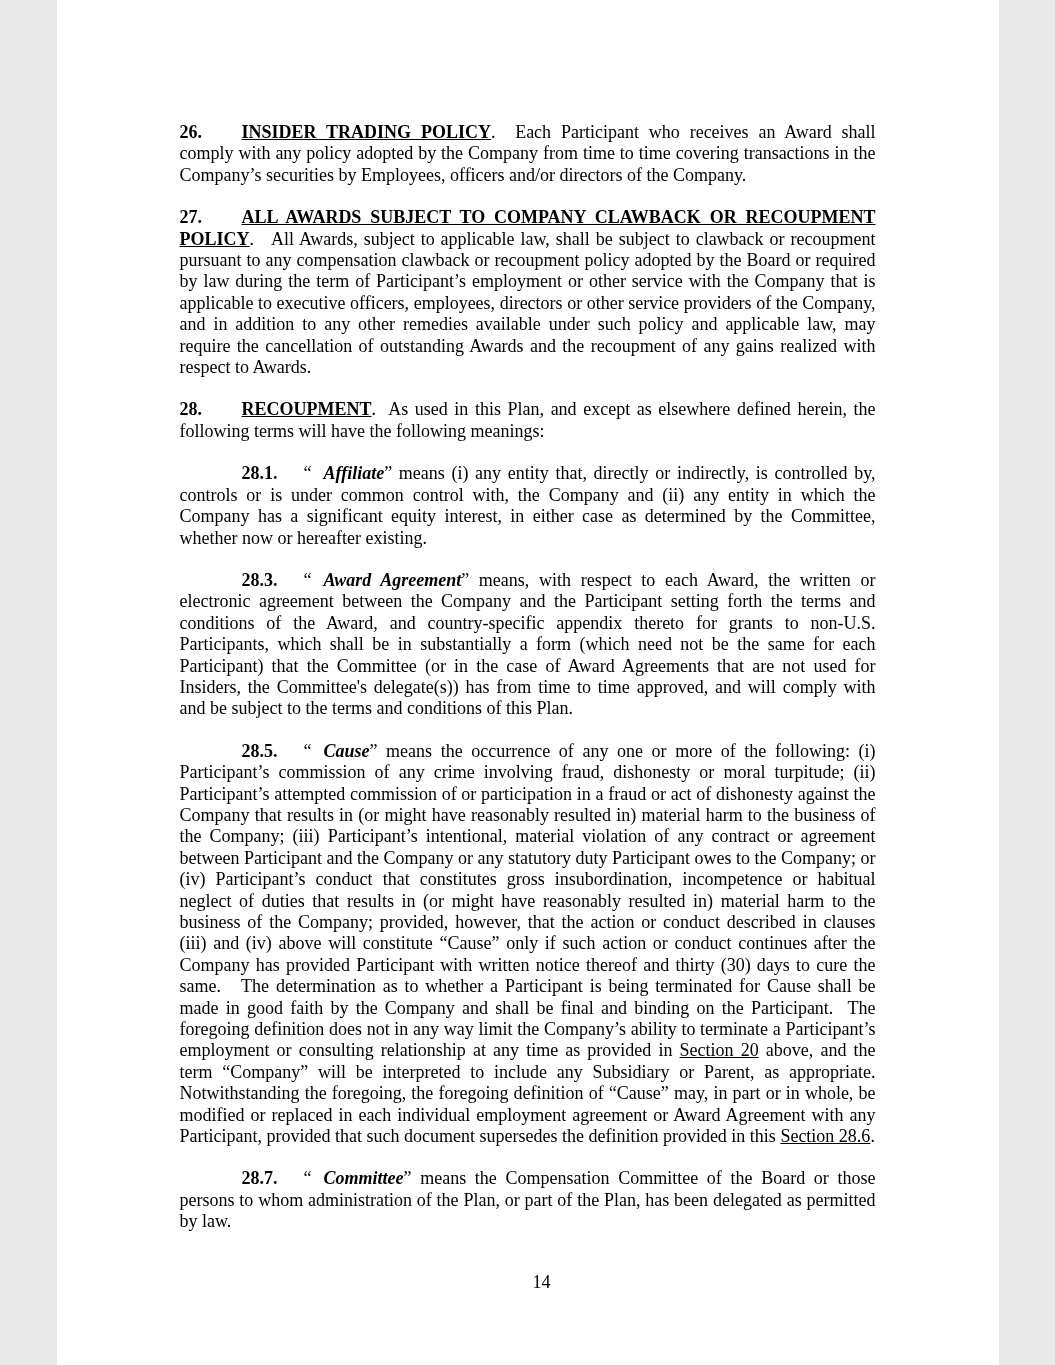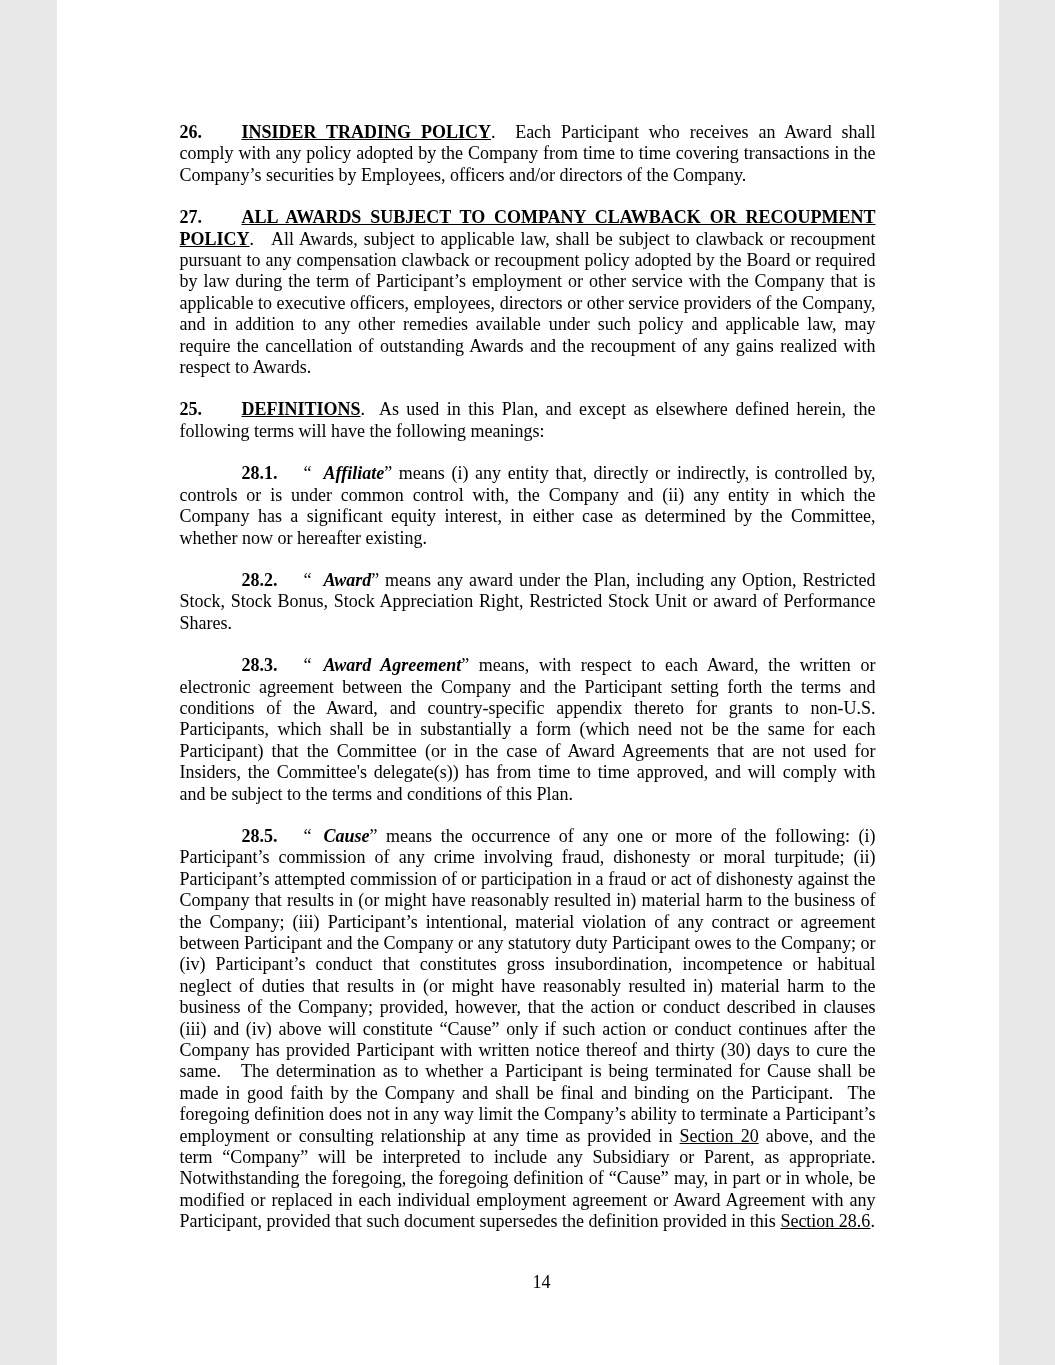"25." span.num { text: 25 -> 28 }
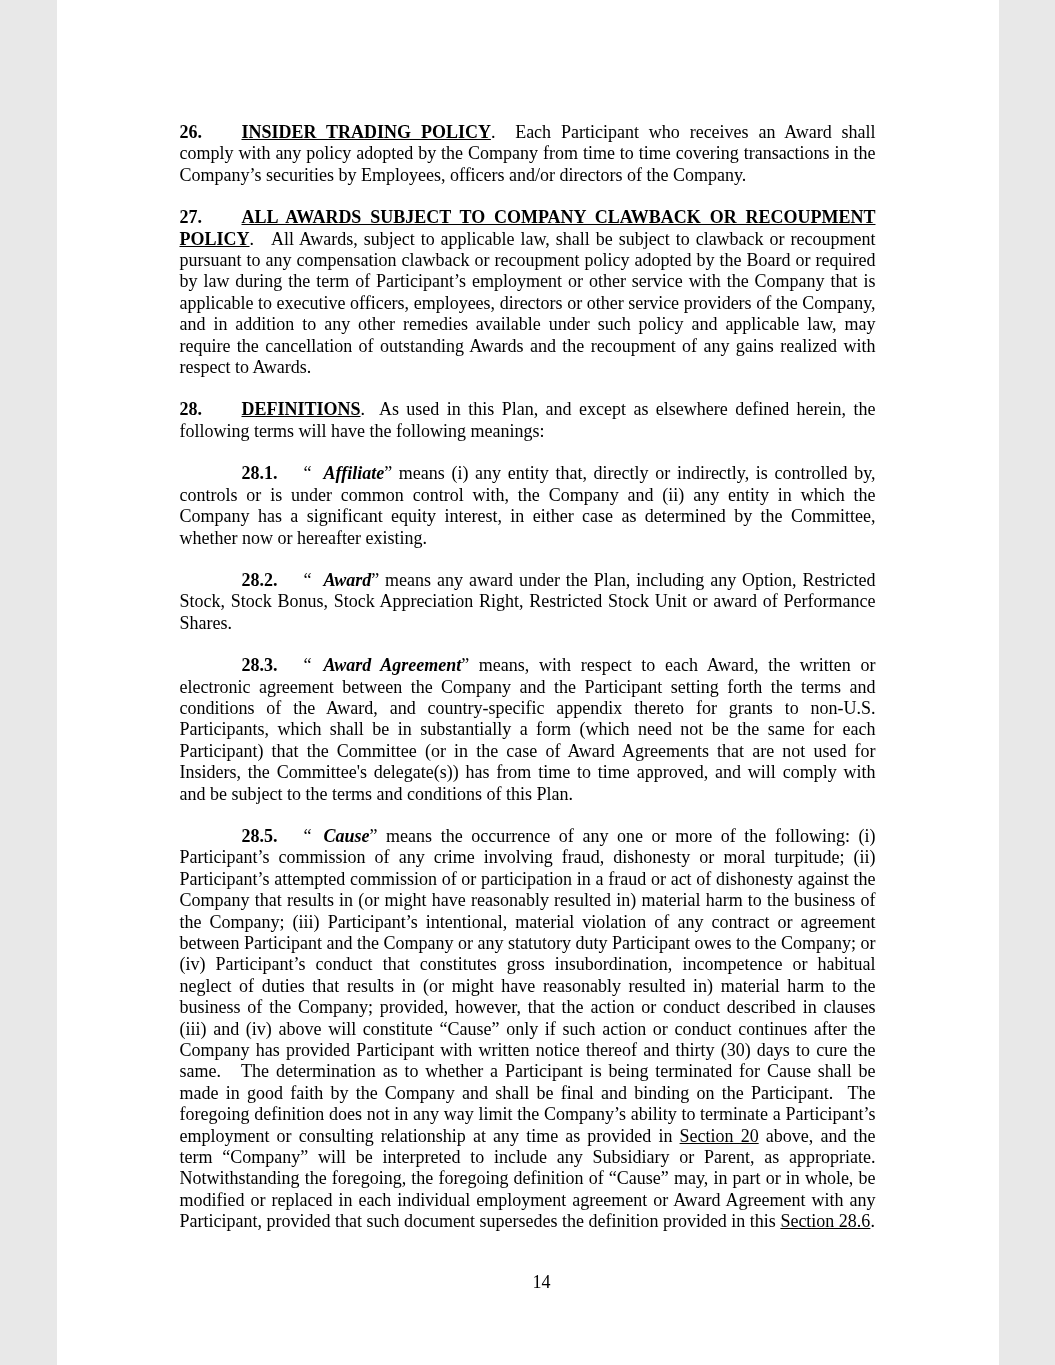"DEFINITIONS" span.boldunderline { text: DEFINITIONS -> RECOUPMENT }
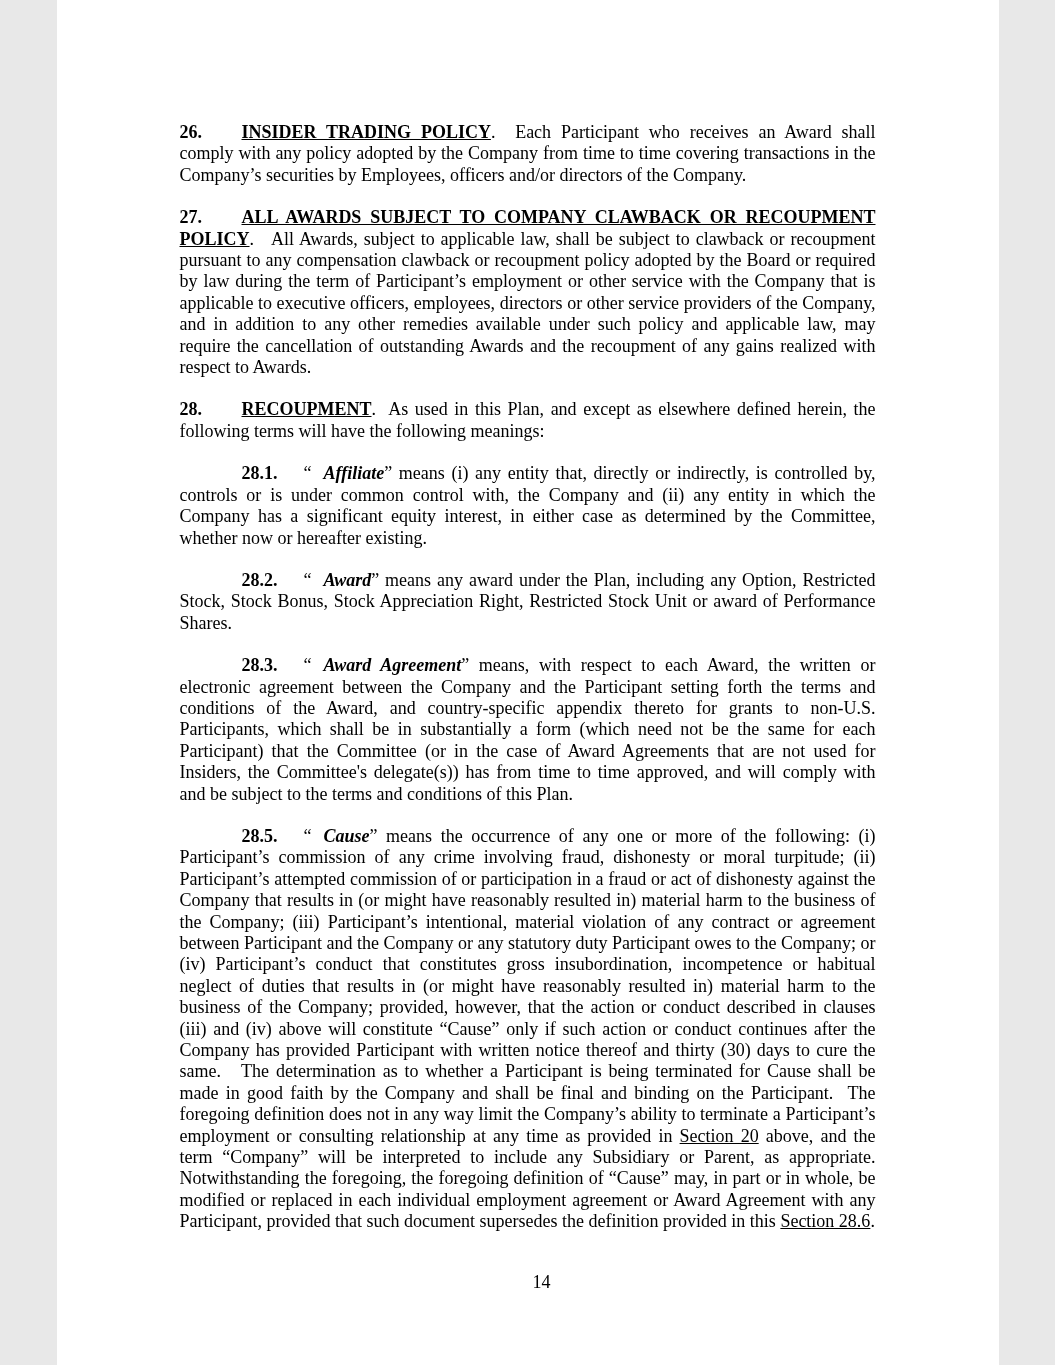"28.2. “ Award” means any" p.para { html: <p><span>28.2.</span><span>“</span><span>Award</span><span>” means any award under the Plan, including any Option, Restricted Stock, Stock Bonus, Stock Appreciation Right, Restricted Stock Unit or award of Performance Shares.</span></p> -> none }
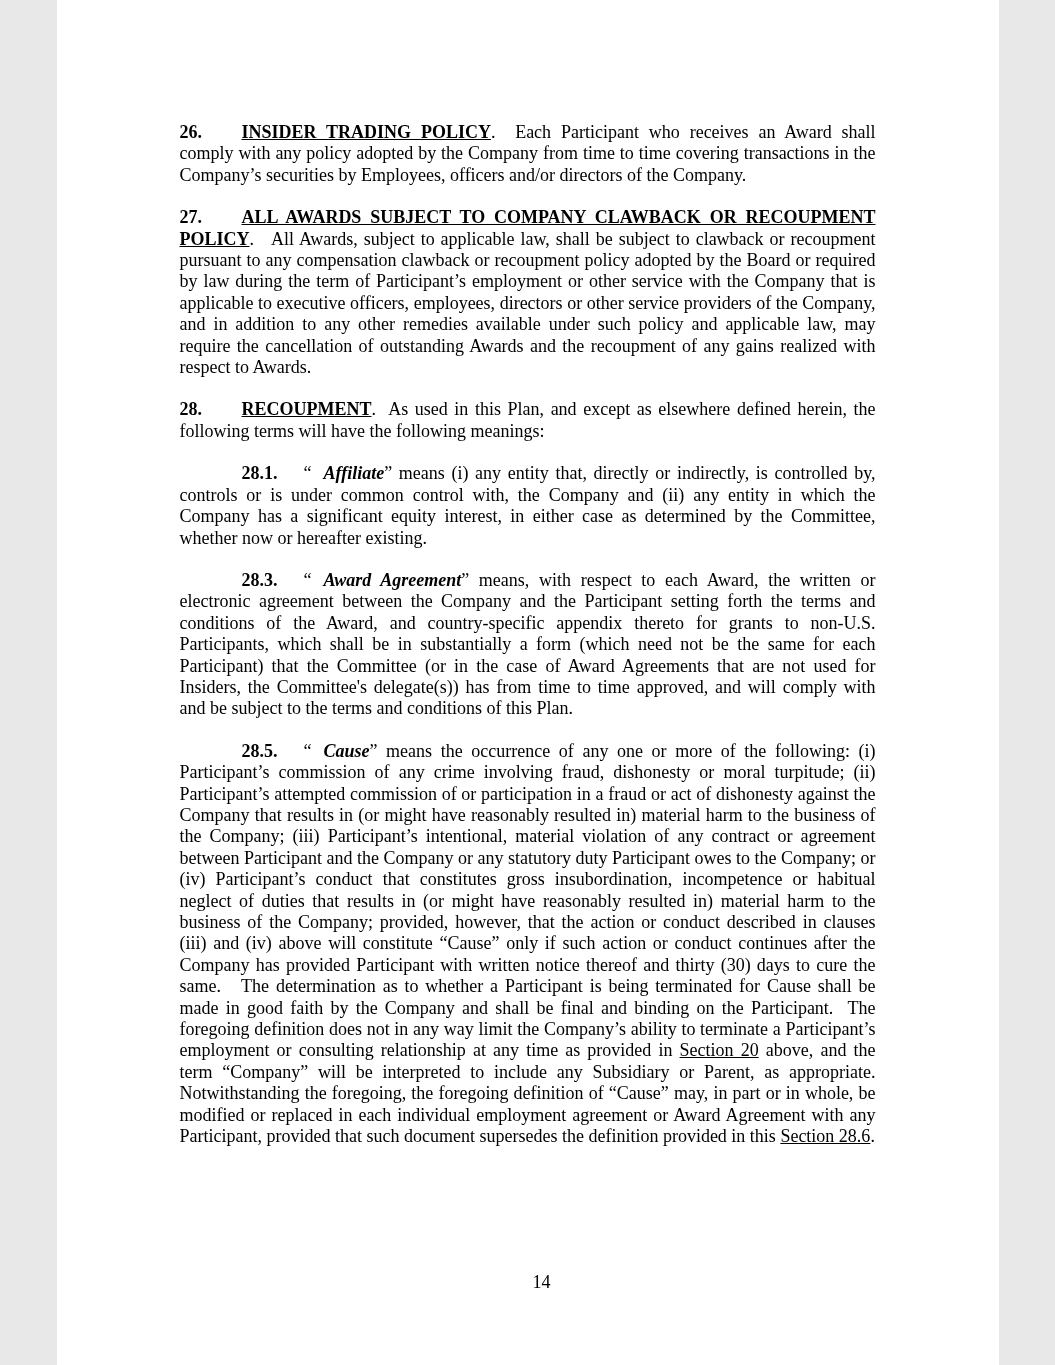"28.7. “ Committee” means the" p.para { html: none -> <p><span>28.7.</span><span>“</span><span>Committee</span><span>” means the Compensation Committee of the Board or those persons to whom administration of the Plan, or part of the Plan, has been delegated as permitted by law.</span></p> }
